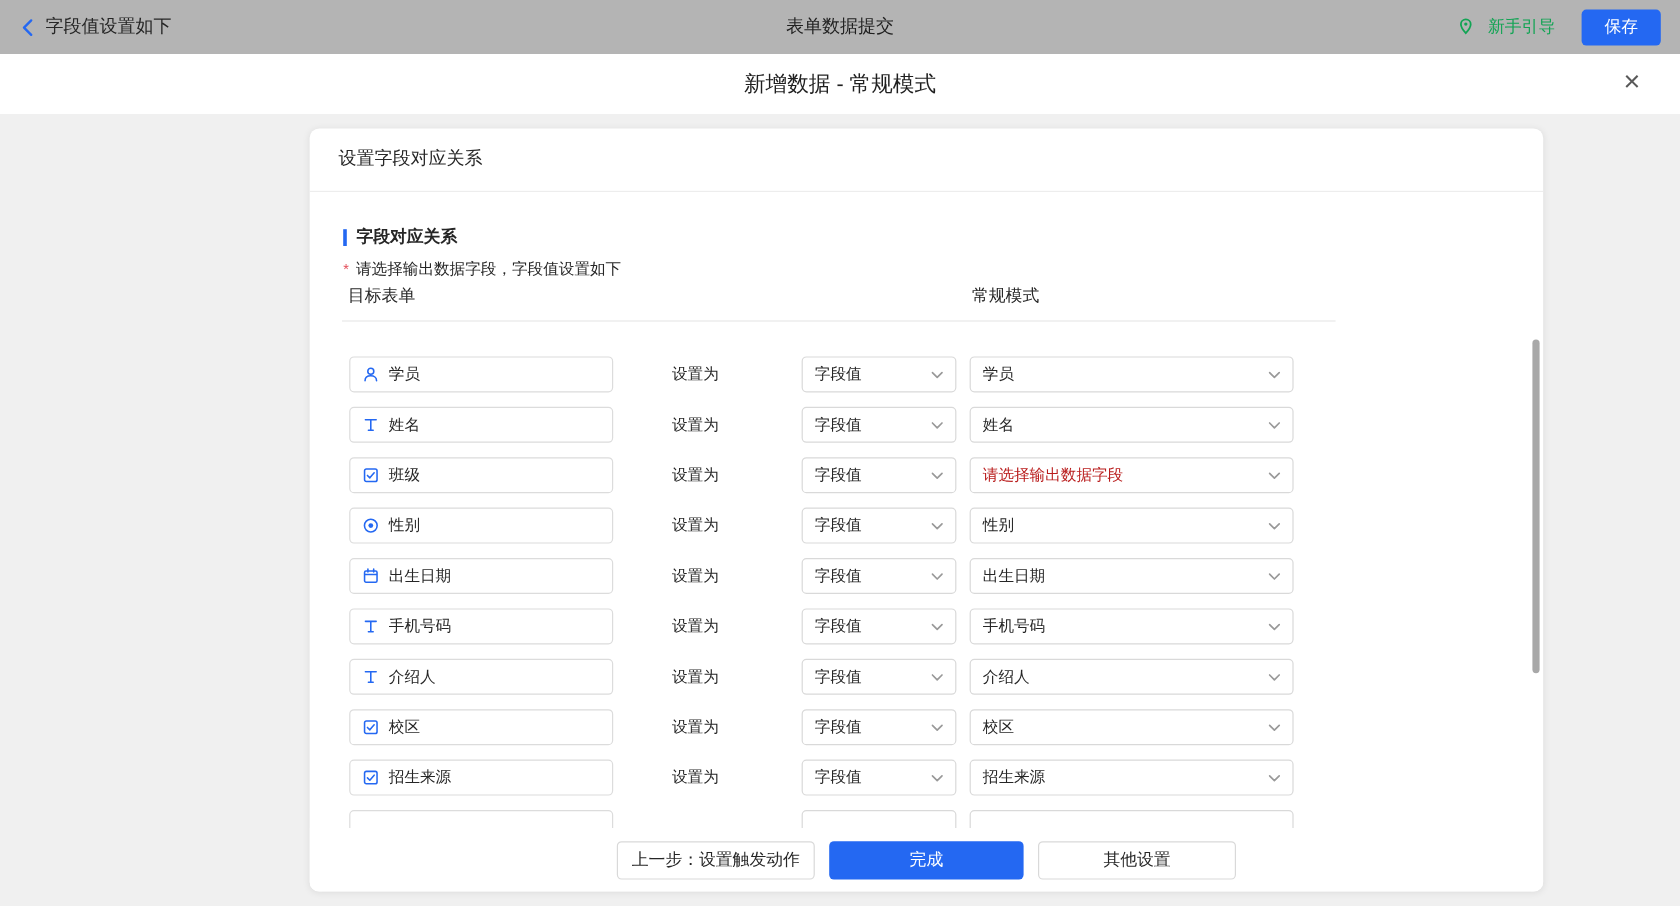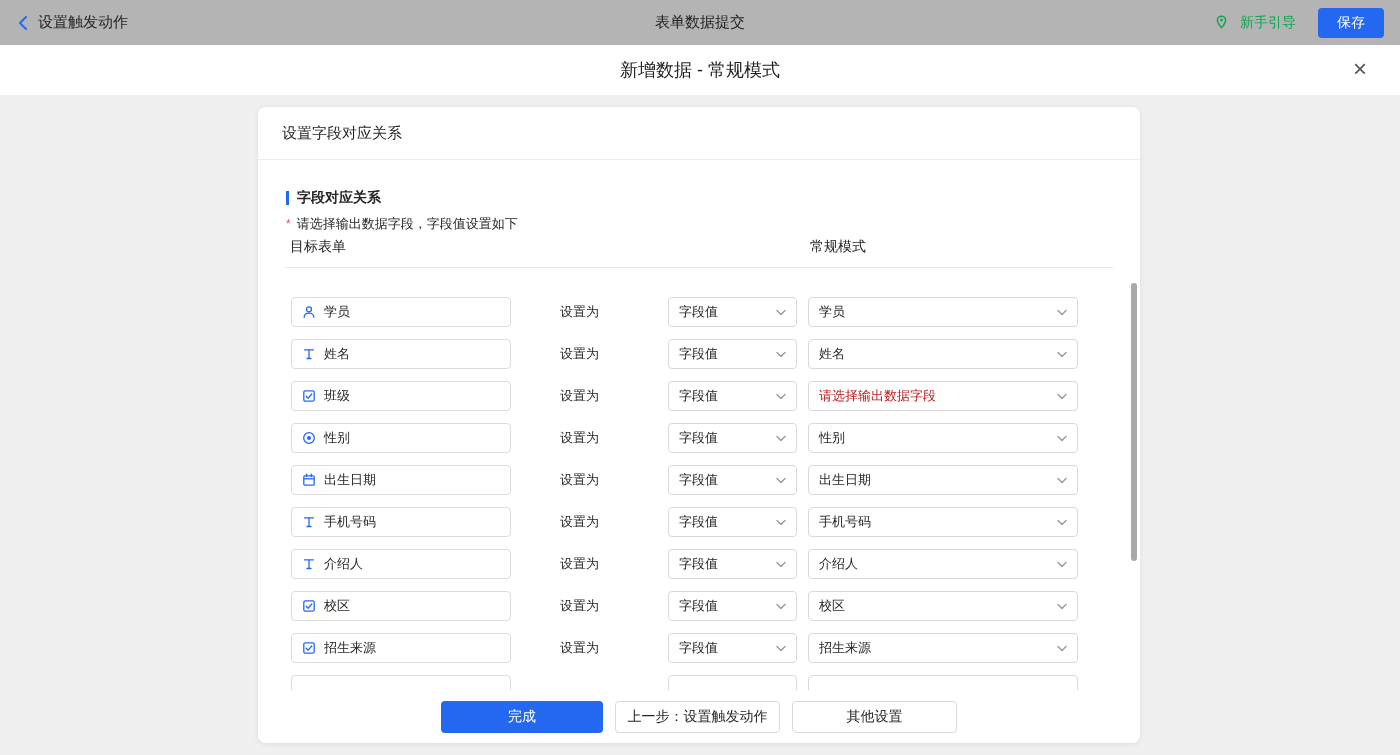"设置触发动作" span { text: 设置触发动作 -> 字段值设置如下 }
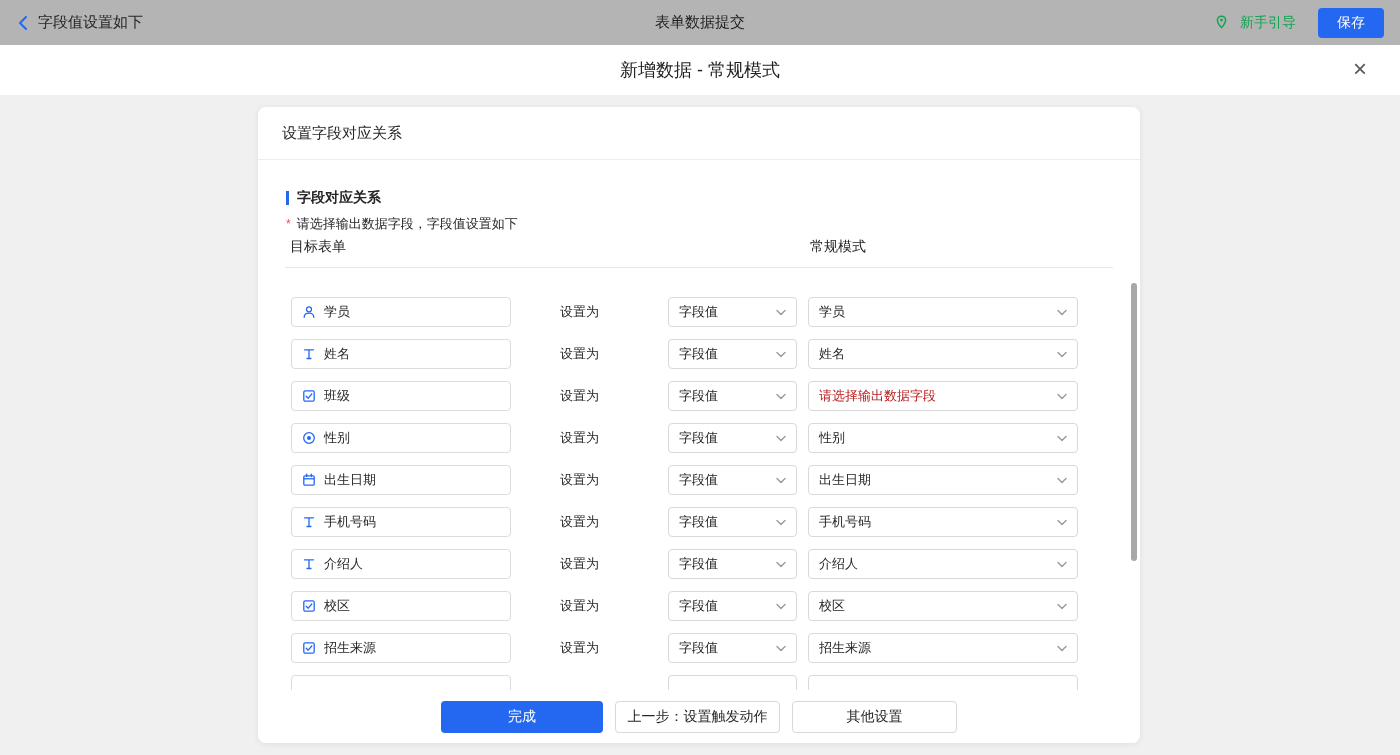"设置字段对应关系" .card { width: 882px -> 1028px }
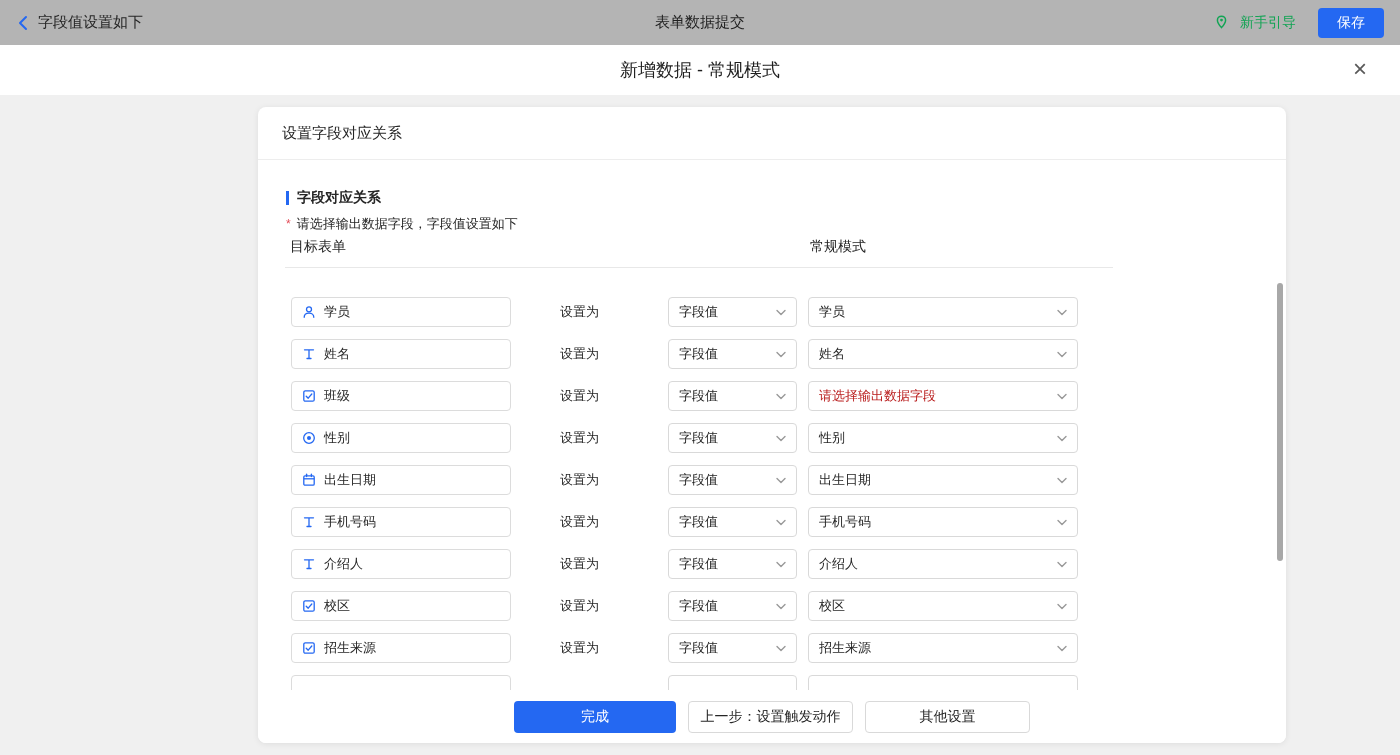"完成" button.btn { order: before "上一步：设置触发动作" -> after "上一步：设置触发动作" }
